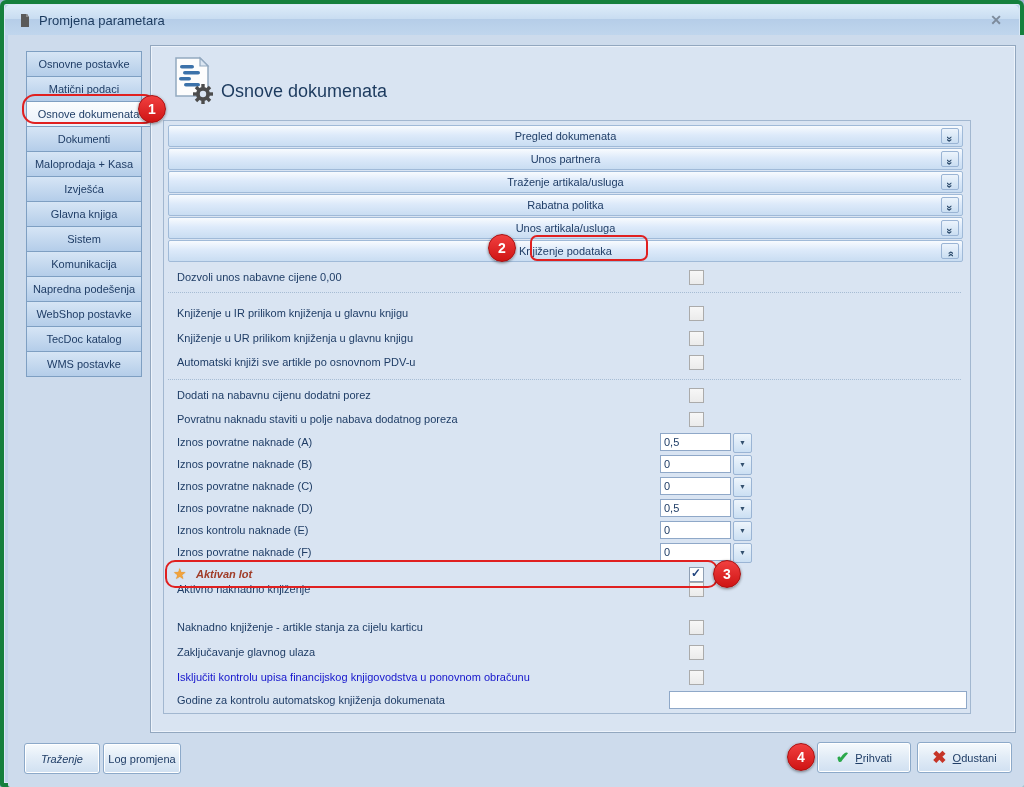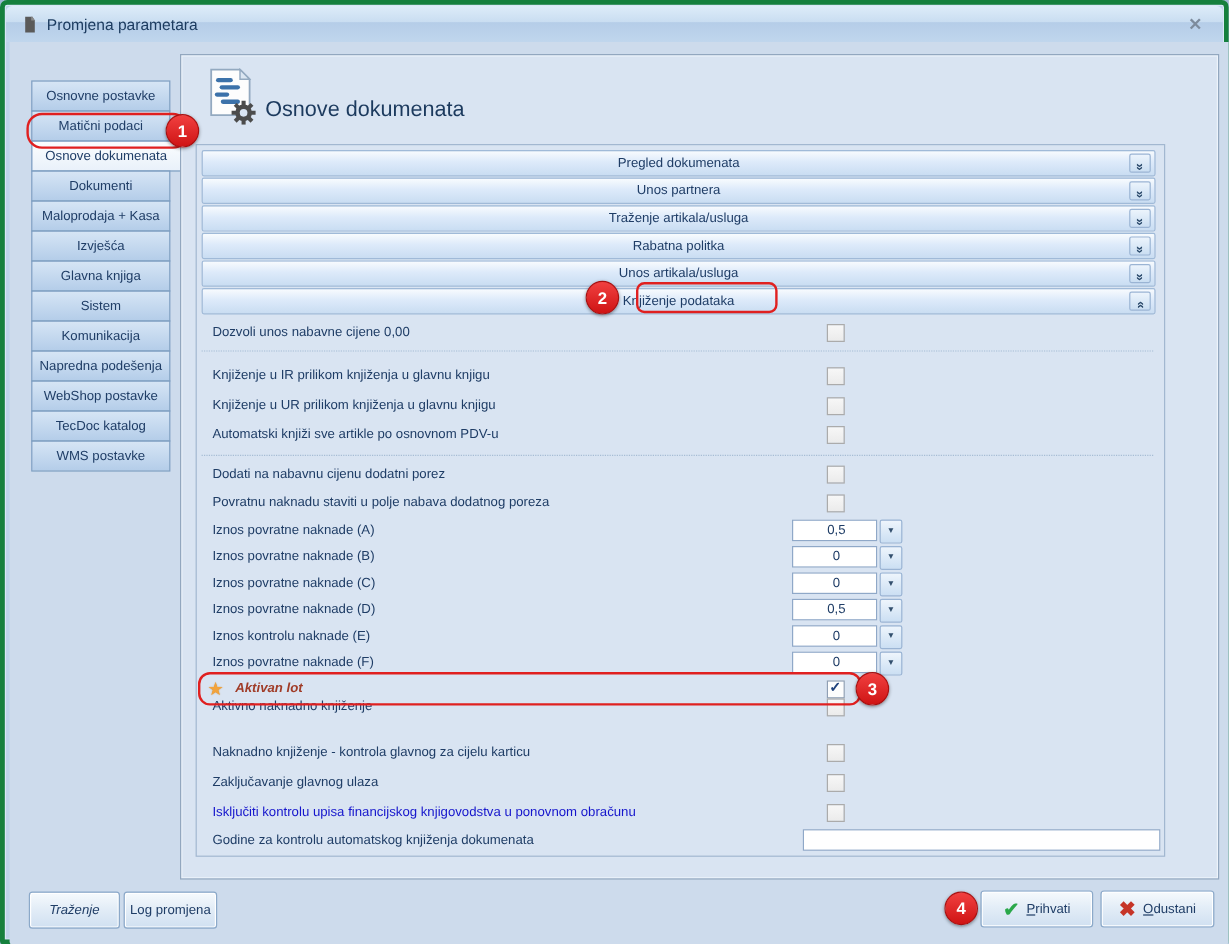"Osnovne postavke" .tab:first-child { margin-top: 16px -> 0 }
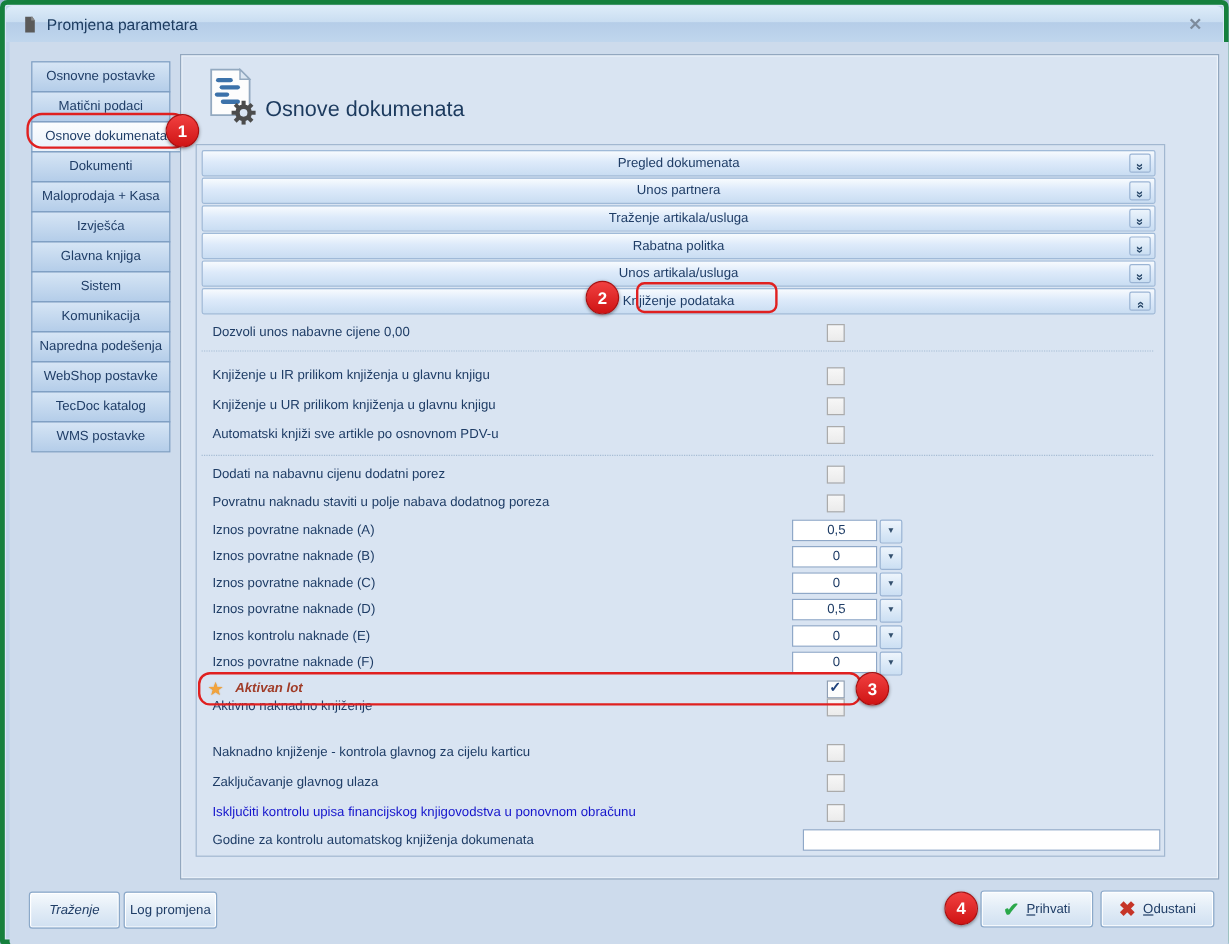"0,5" .combo-input { text-align: center -> none }
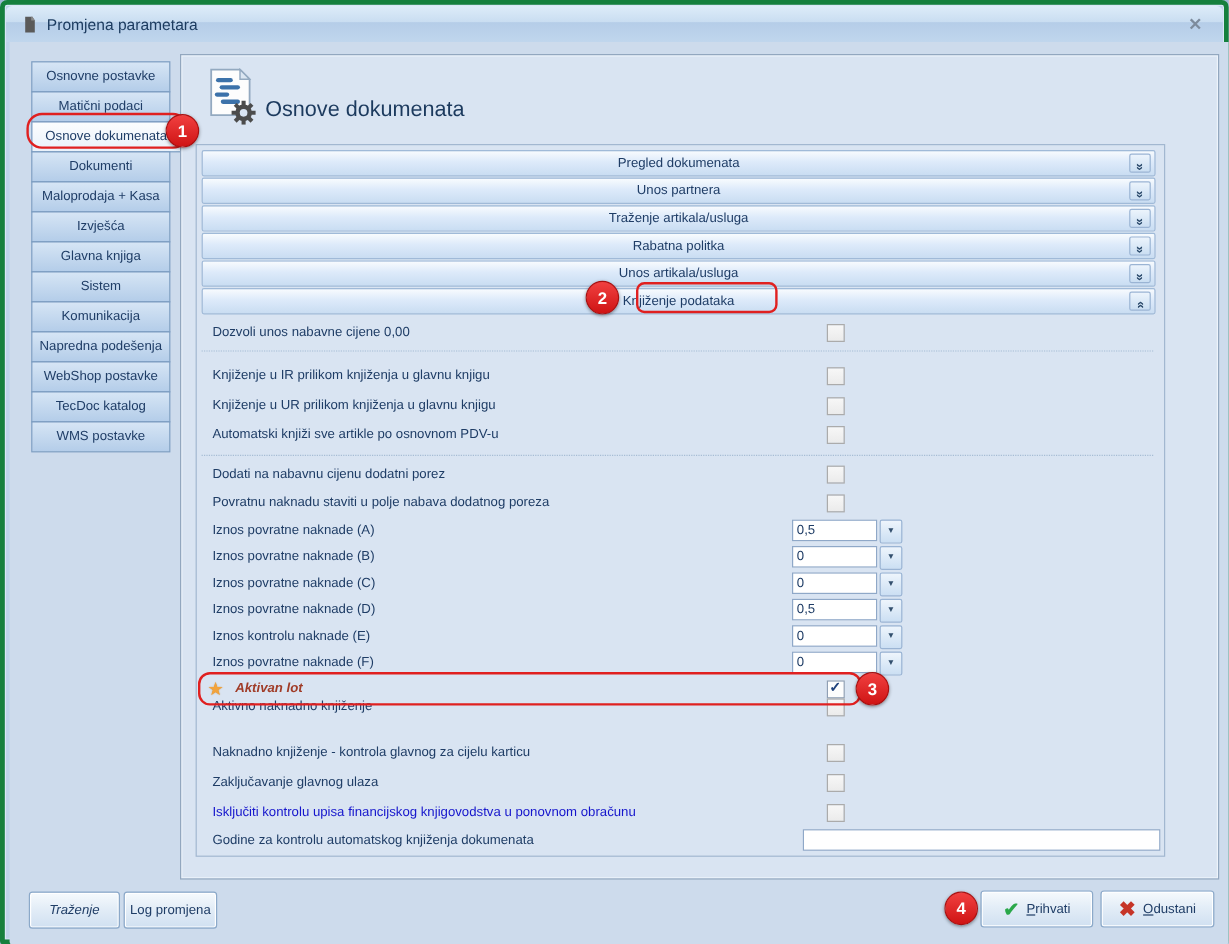"Naknadno knjiženje - kontrola glavnog" span.row-label { text: kontrola glavnog -> artikle stanja }
